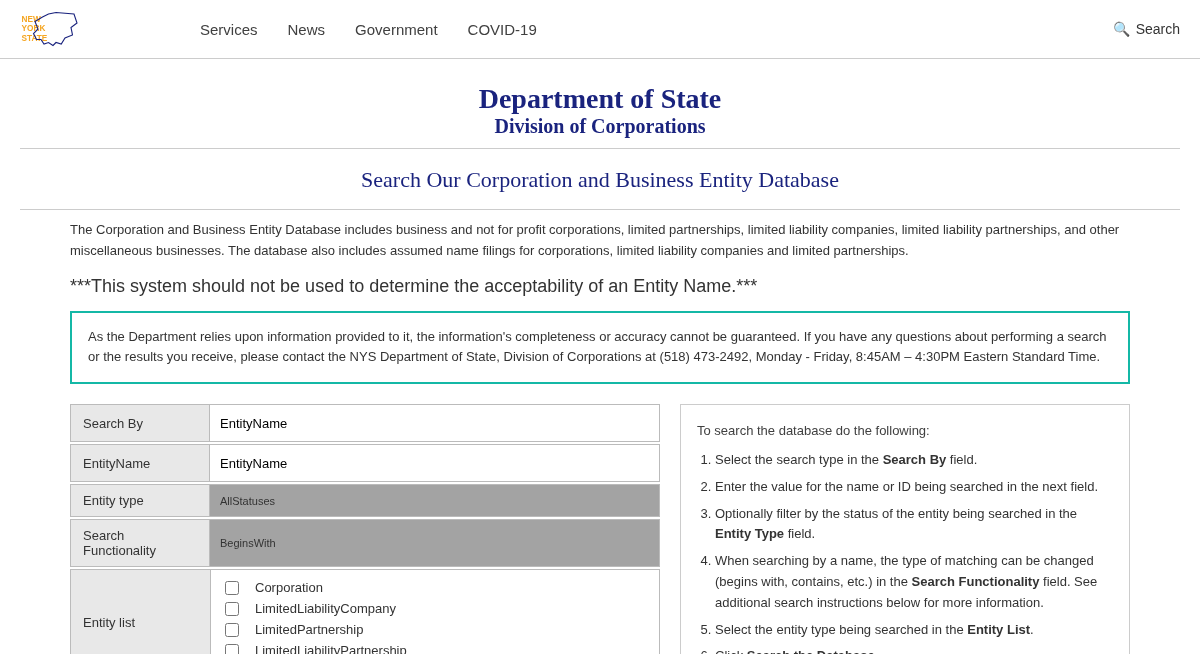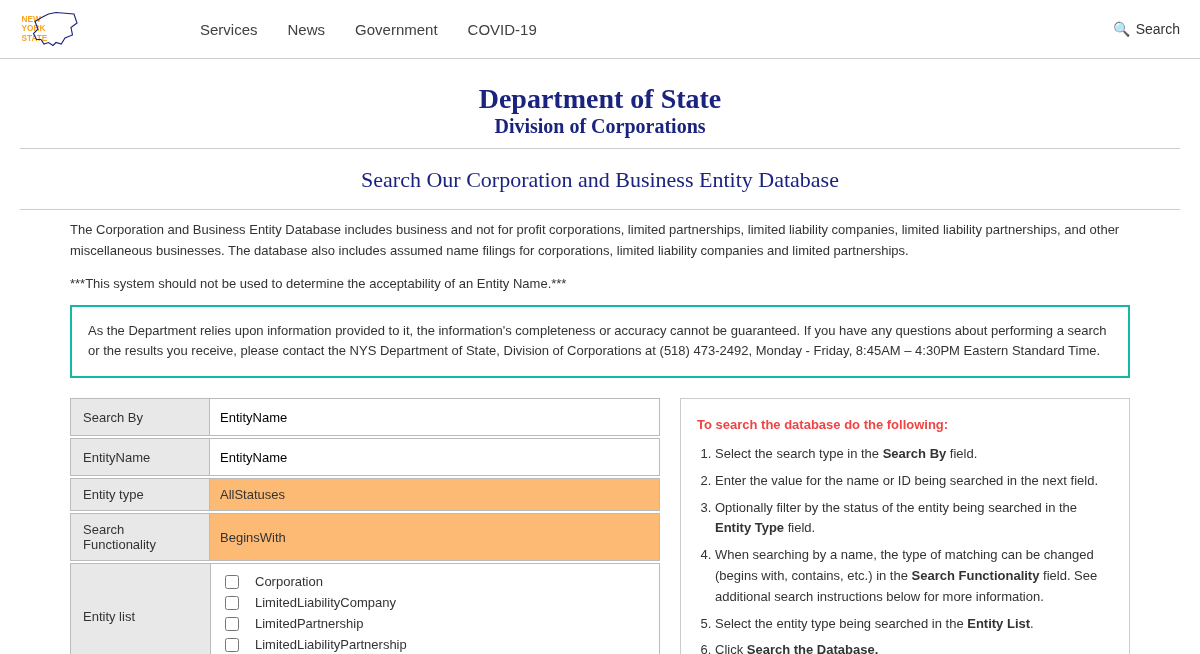"***This system should not be" .warning-text { font-size: 13px -> 18px }
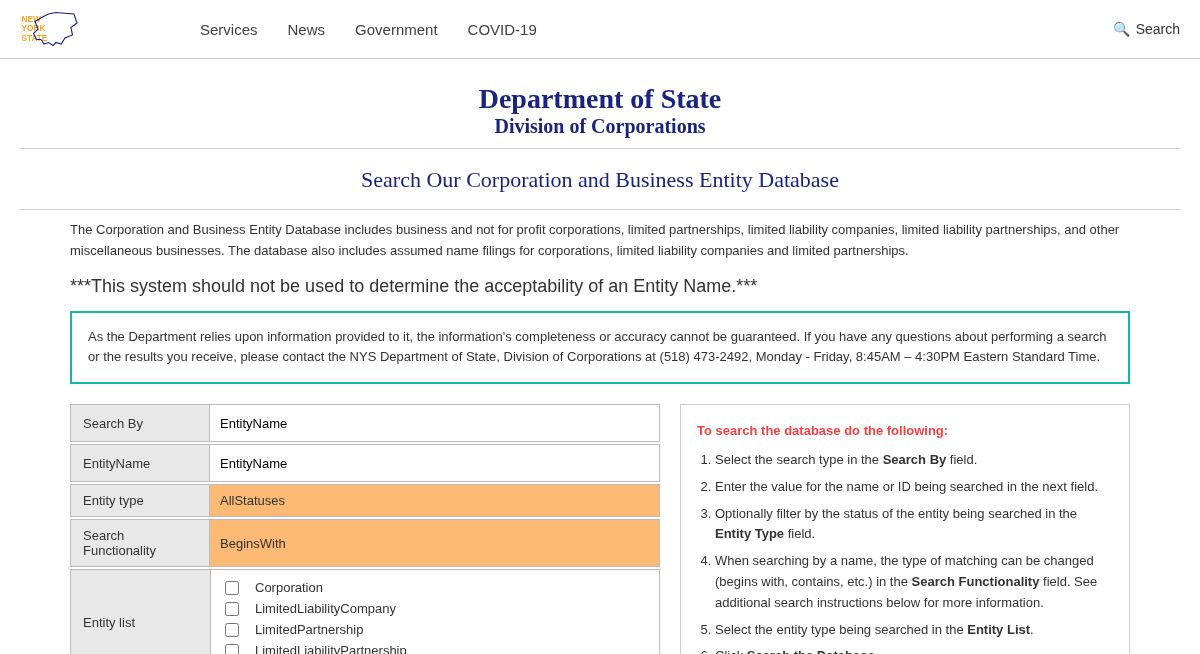"To search the database do" .instruction-title { color: #ef4444 -> #404040; font-weight: bold -> normal }
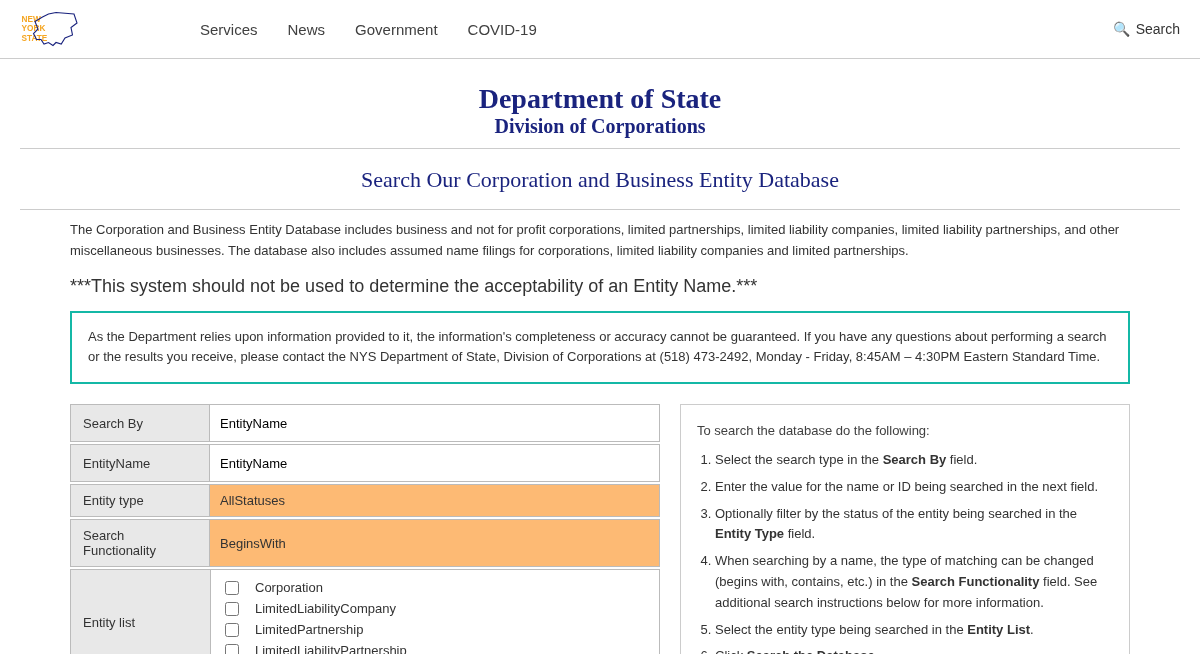"AllStatuses" .form-input-cell.value-display { background: #fdba74 -> #a3a3a3; font-size: 13px -> 11px }
